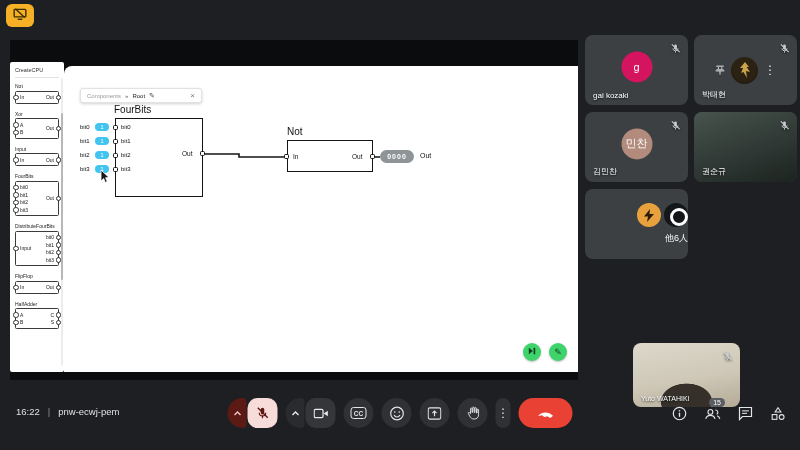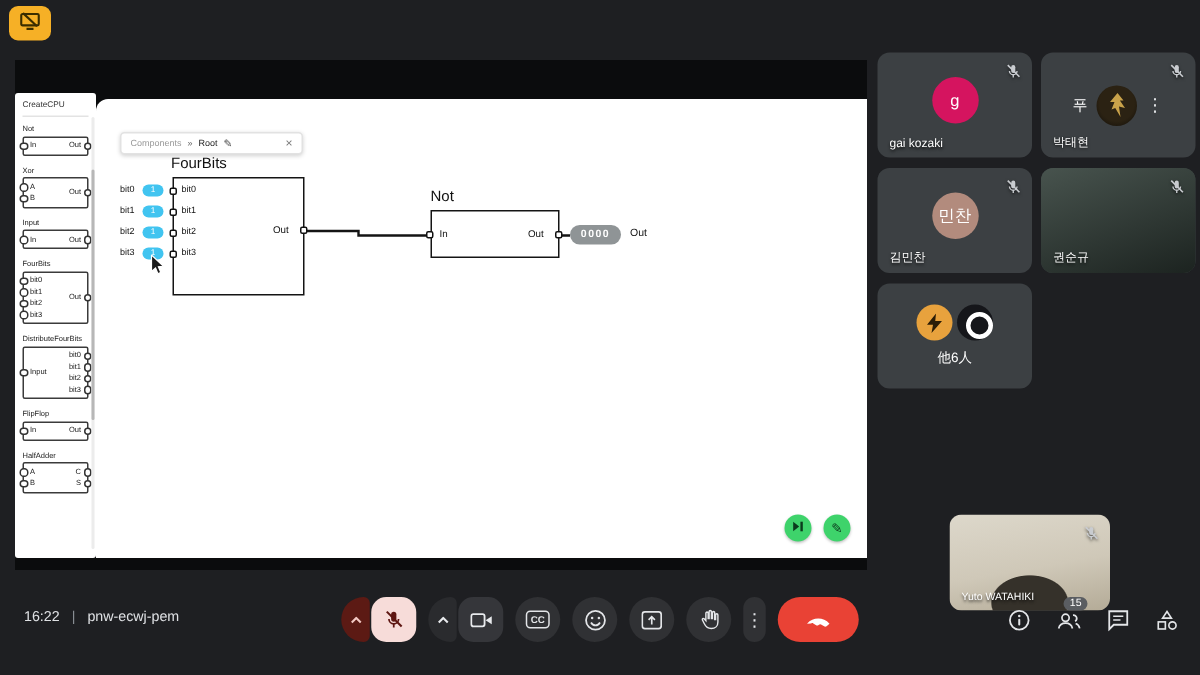"他6人" .tile.overflow .ovf { align-items: none -> flex-end }
